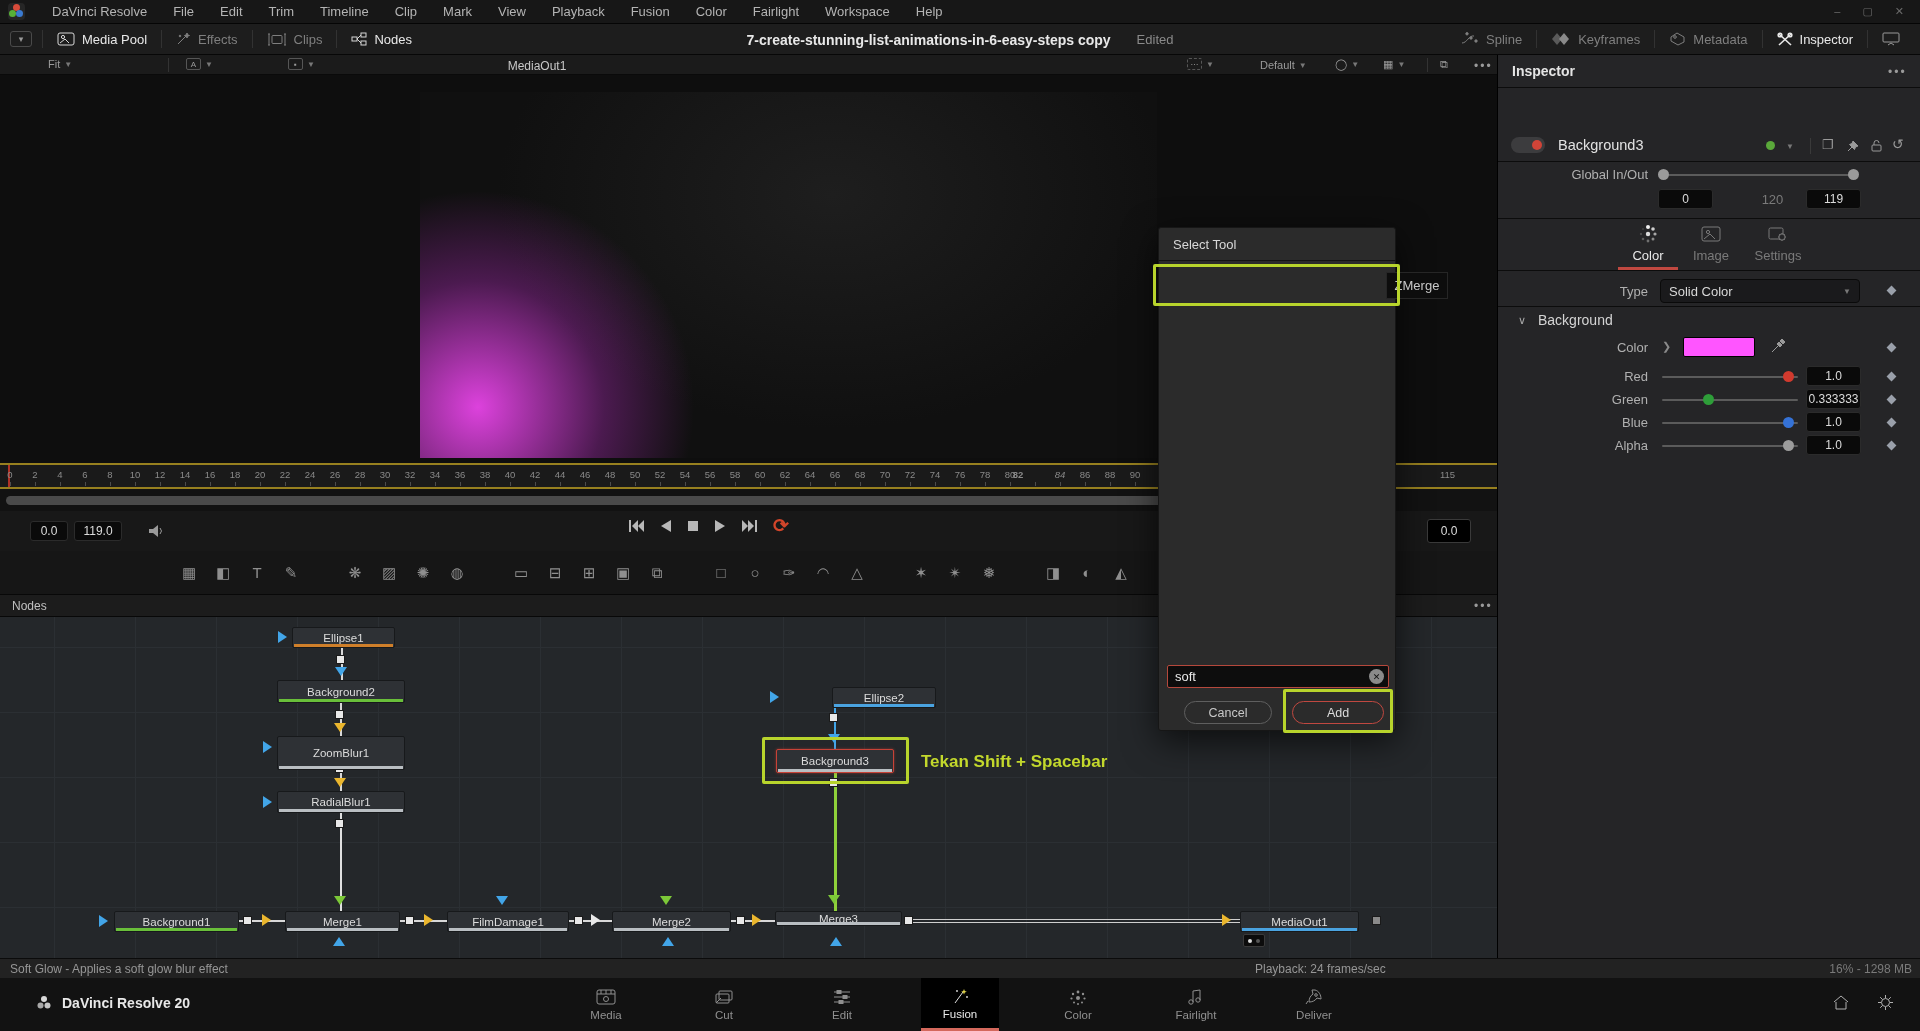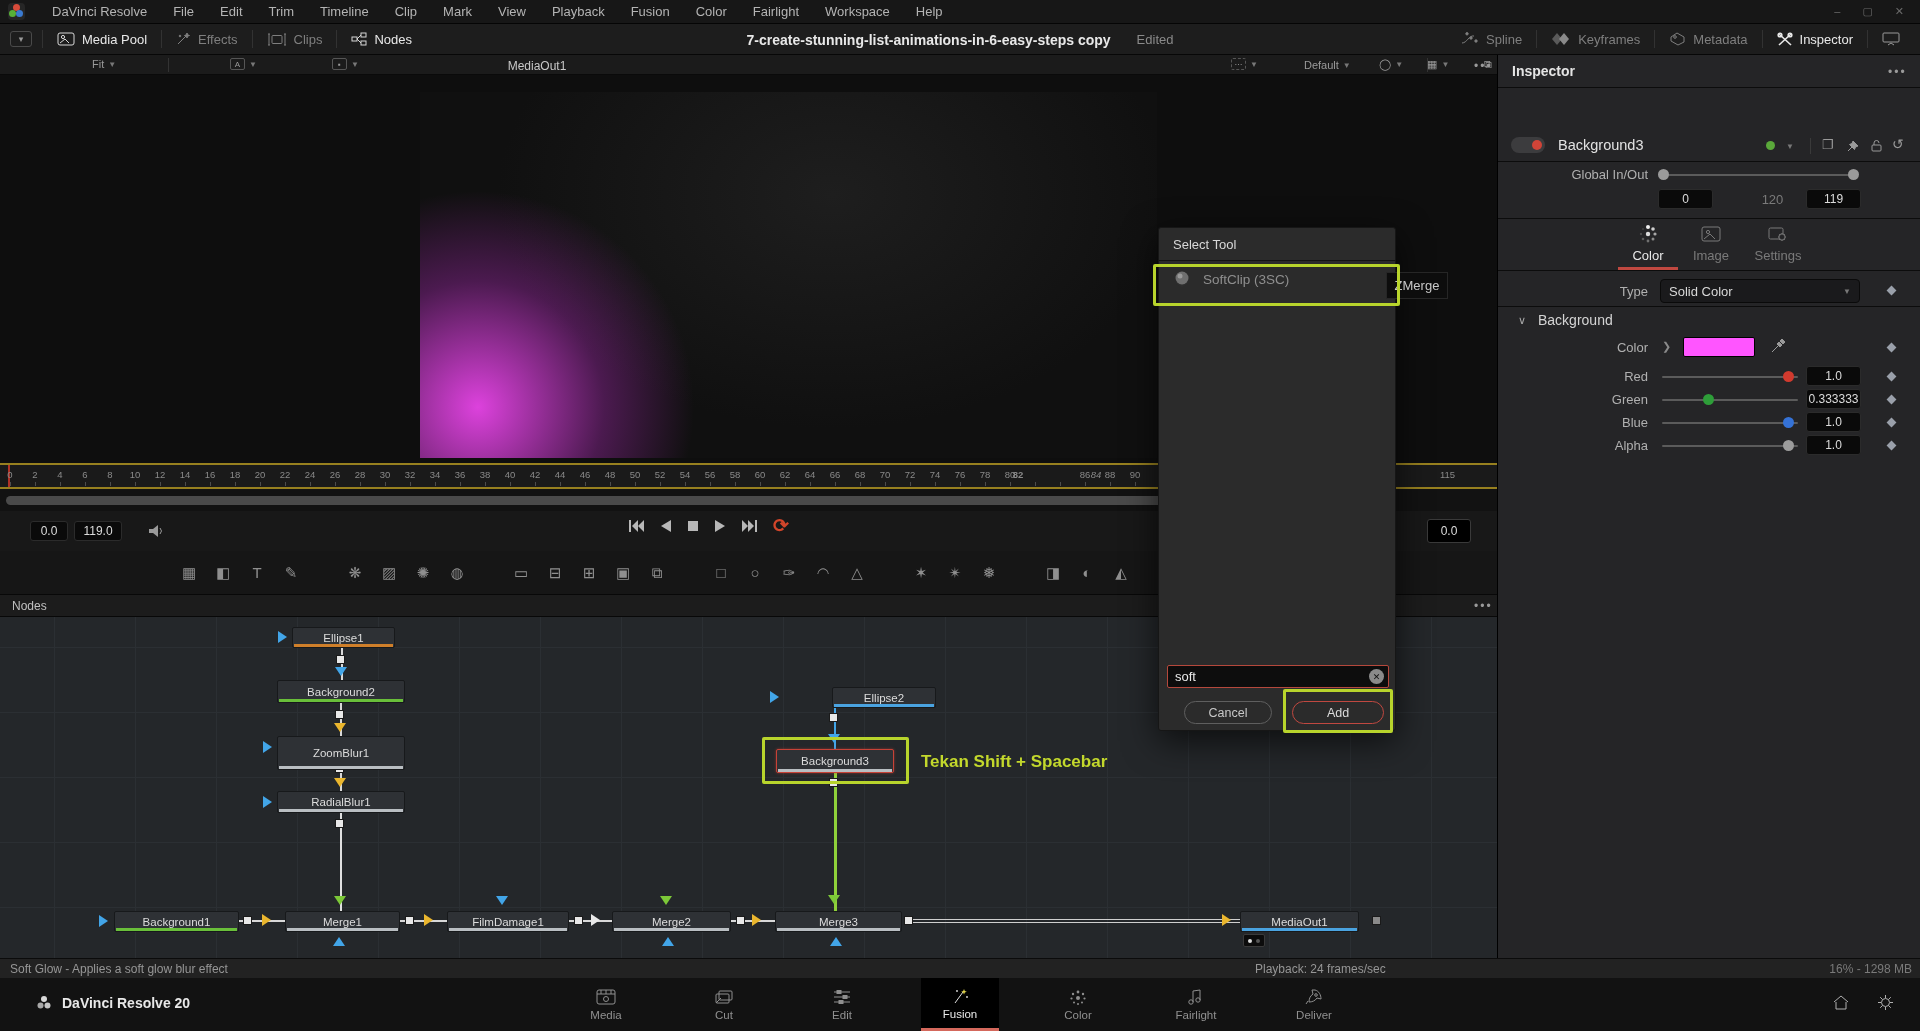"Fit" .chip { margin-left: 44px -> none }
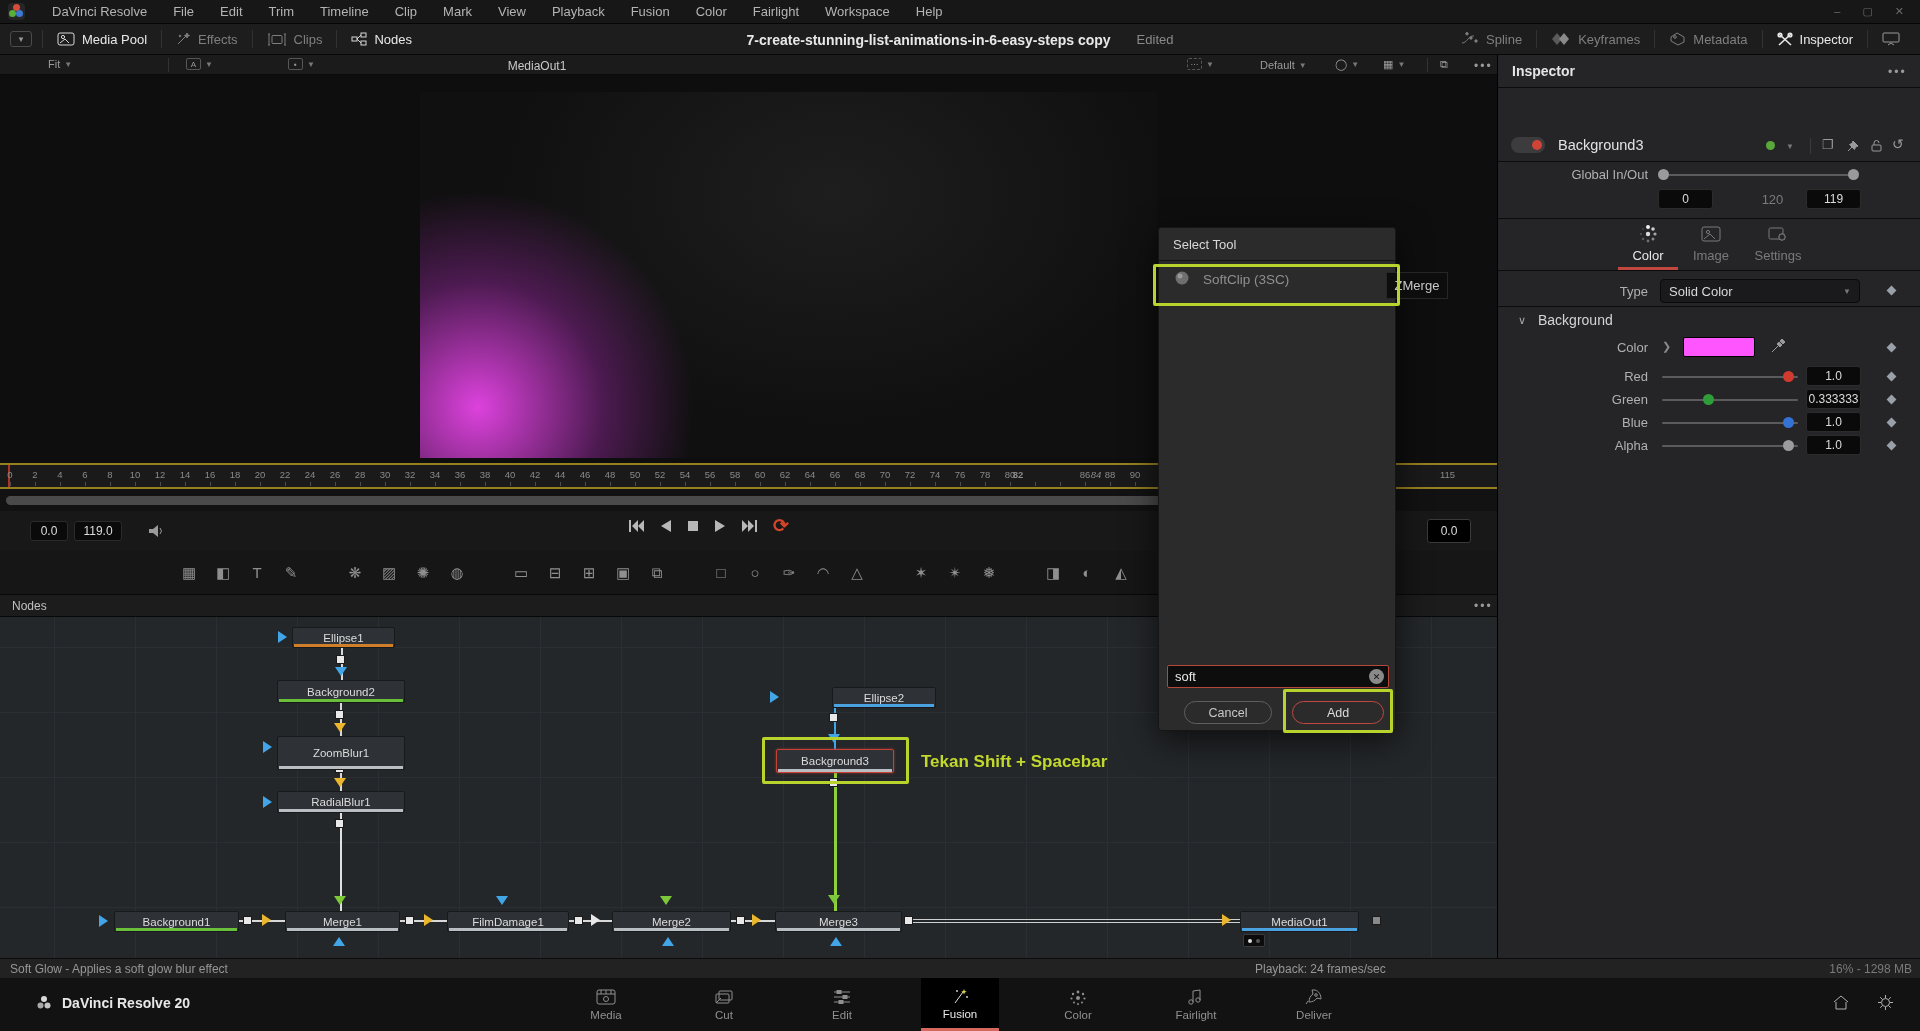"SoftClip (3SC)" div.dlg-row { html: <div> <svg> <path></path> <circle></circle> <circle></circle> </svg> <span>SoftClip (3SC)</span> </div> -> none }
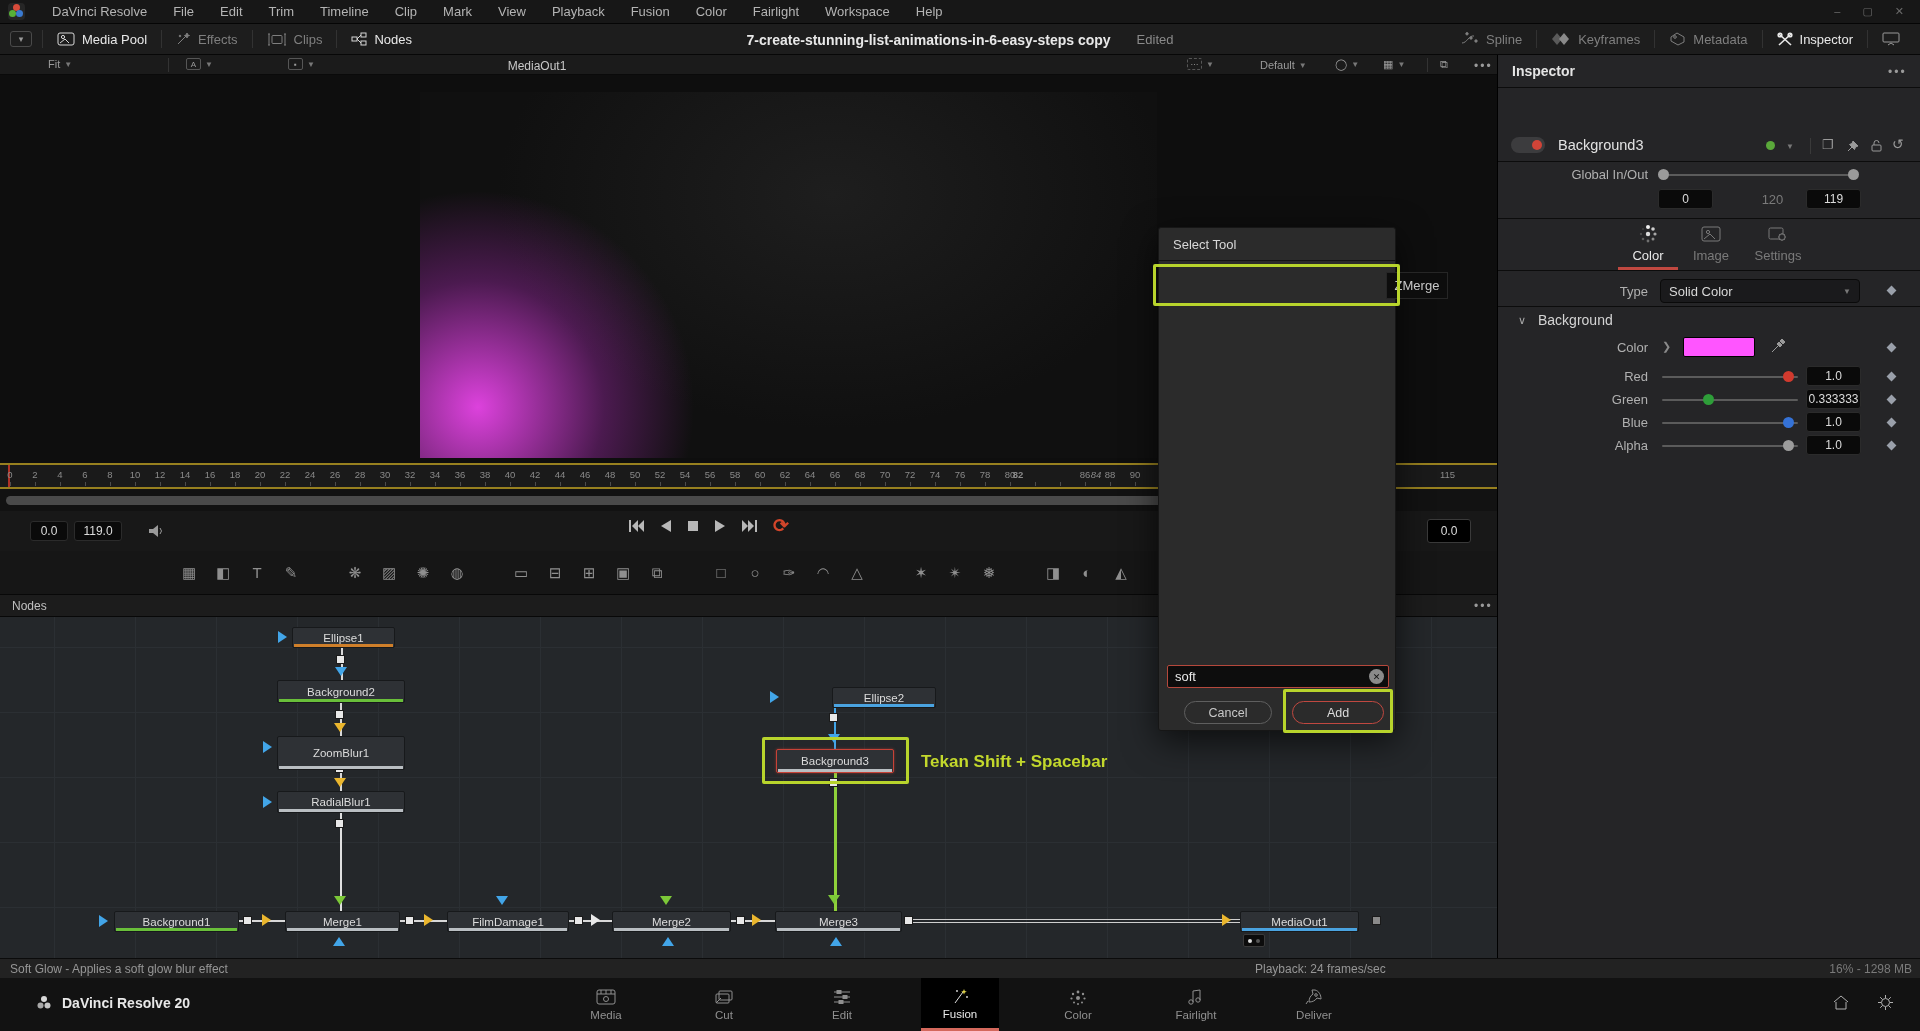"84" div.tick-label { left: 1096px -> 1060px }
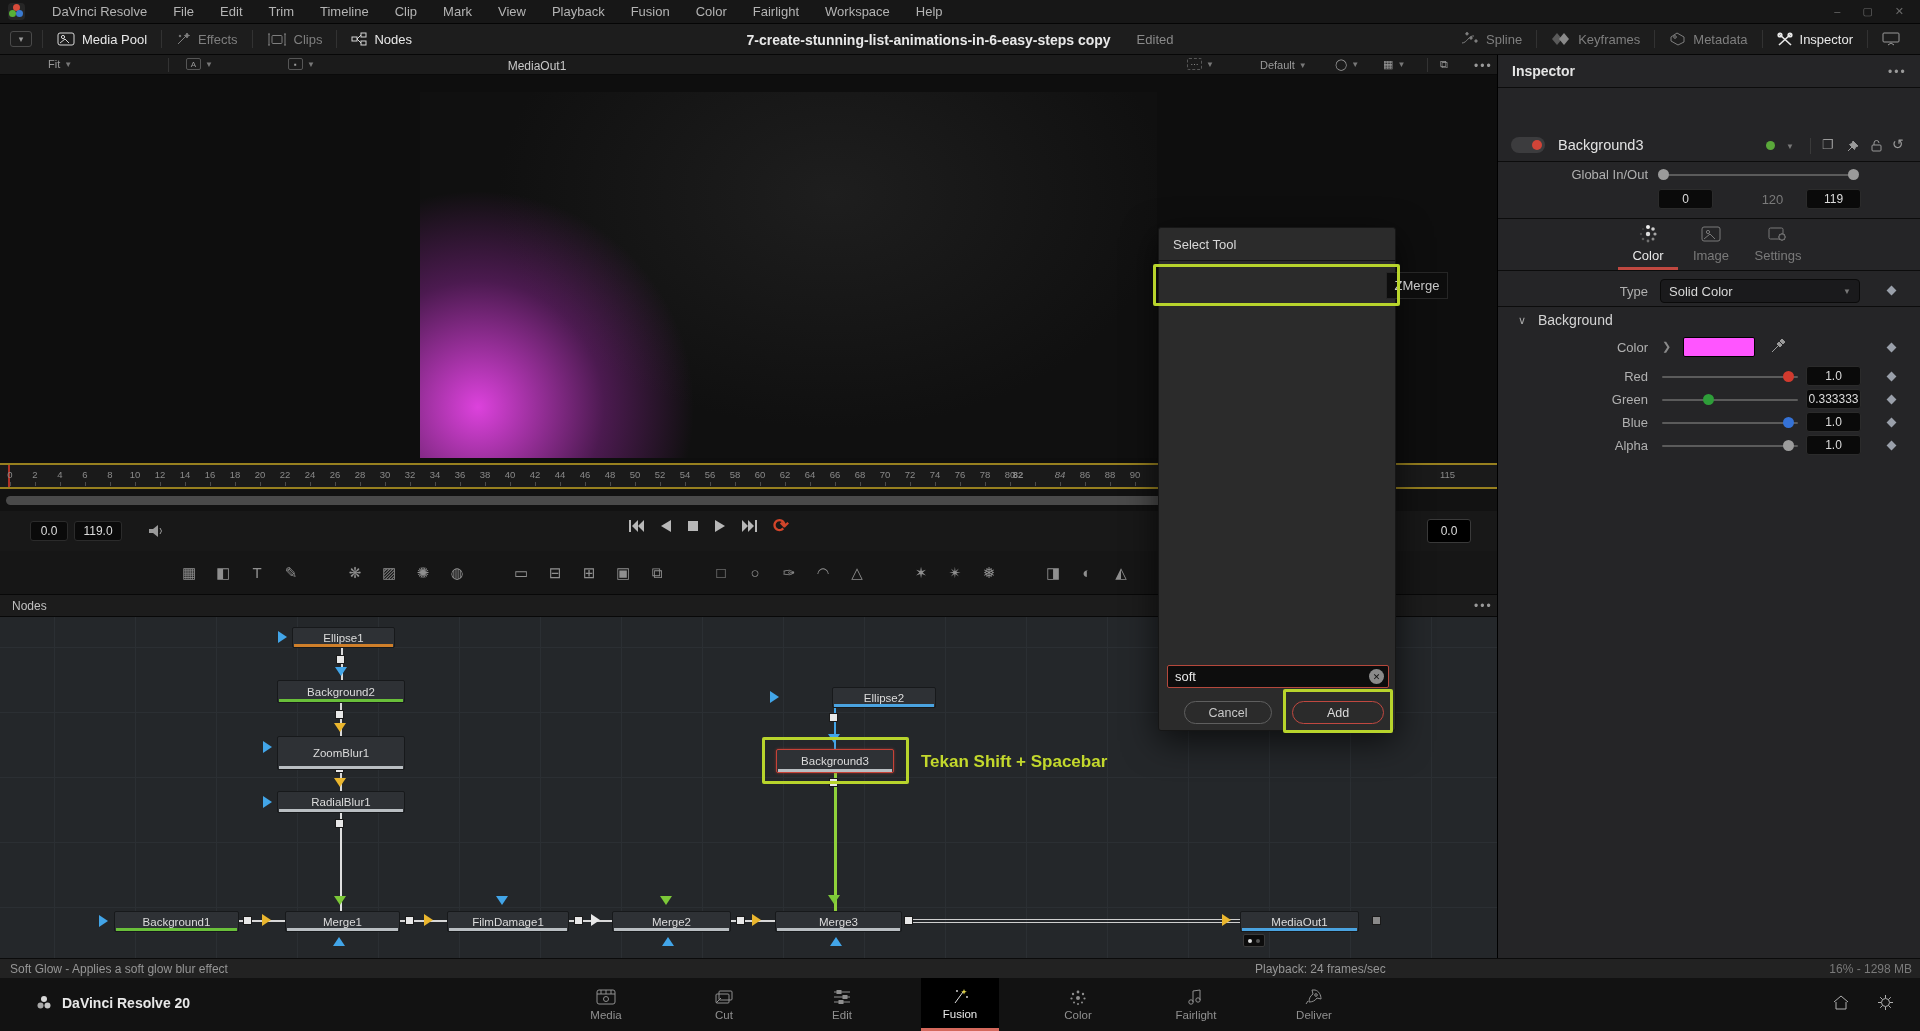"Merge3" div.node { height: 21px -> 15px }
